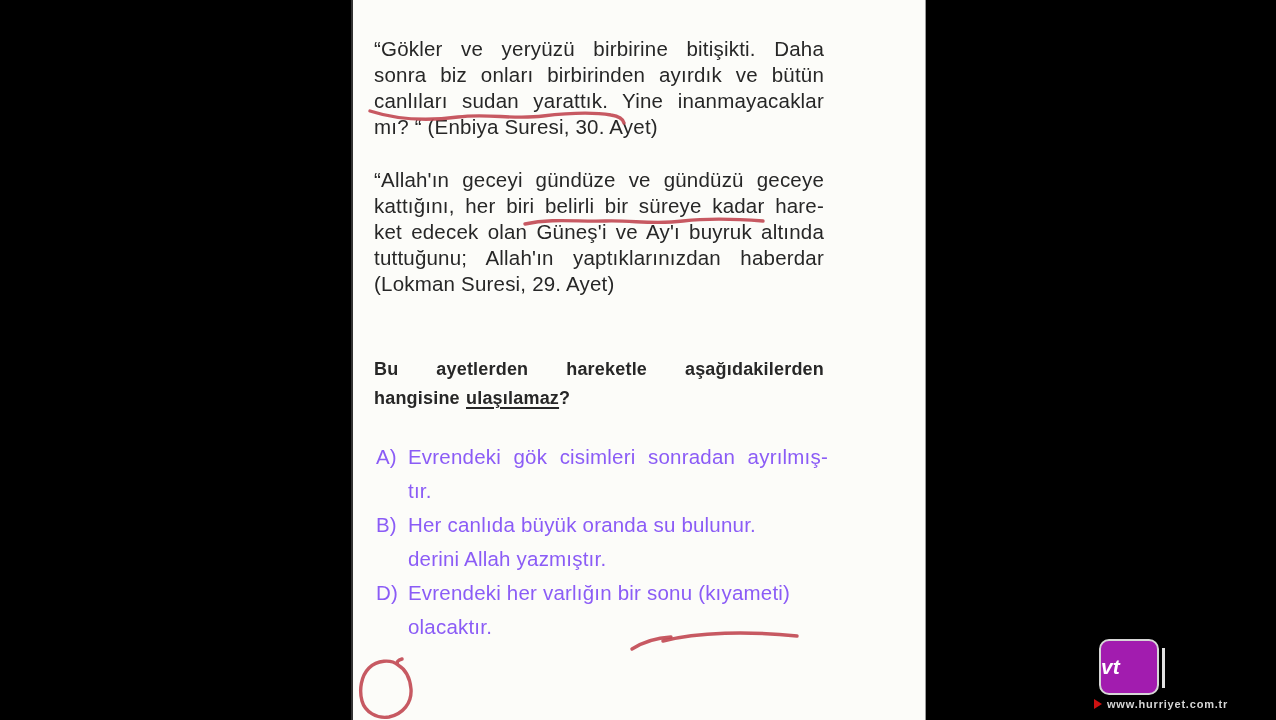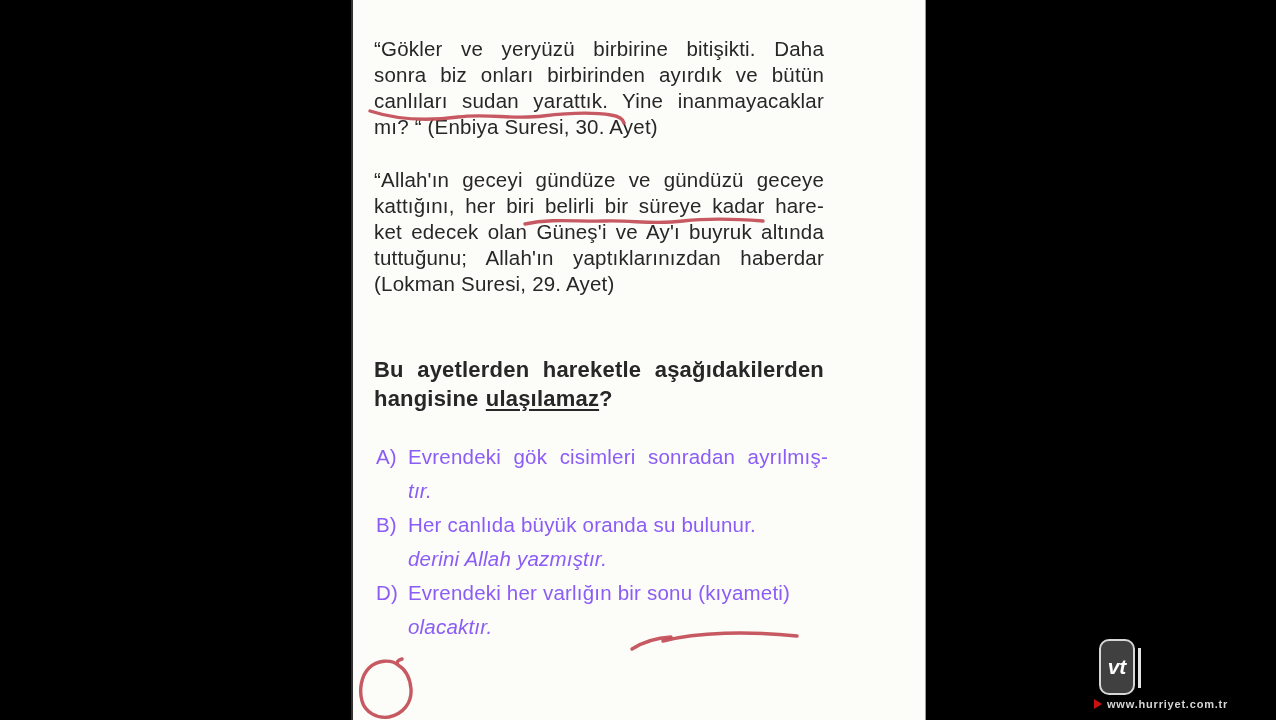"Bu ayetlerden hareketle aşağıdakilerden" .stem { font-size: 22px -> 18px }
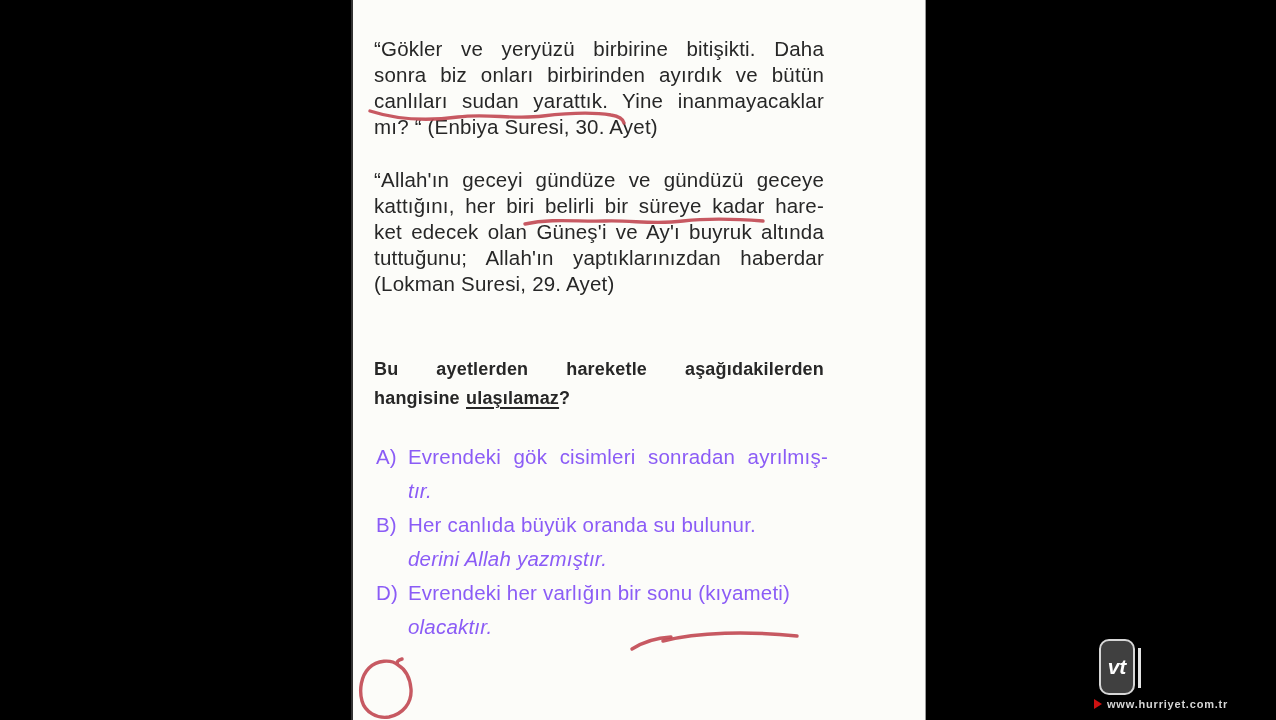"tır." .opt-cont { font-style: italic -> none }
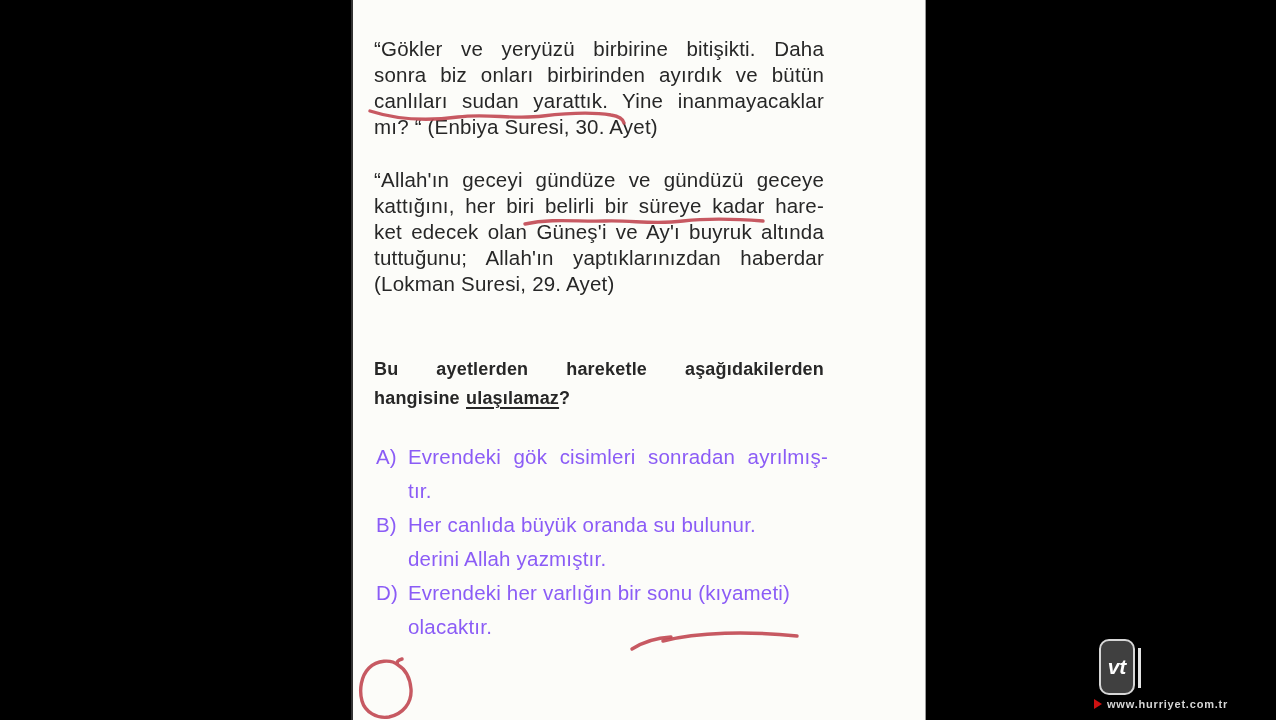"vt" .wm-badge { background: #404040 -> #a21caf; justify-content: center -> none; width: 36px -> 60px }
